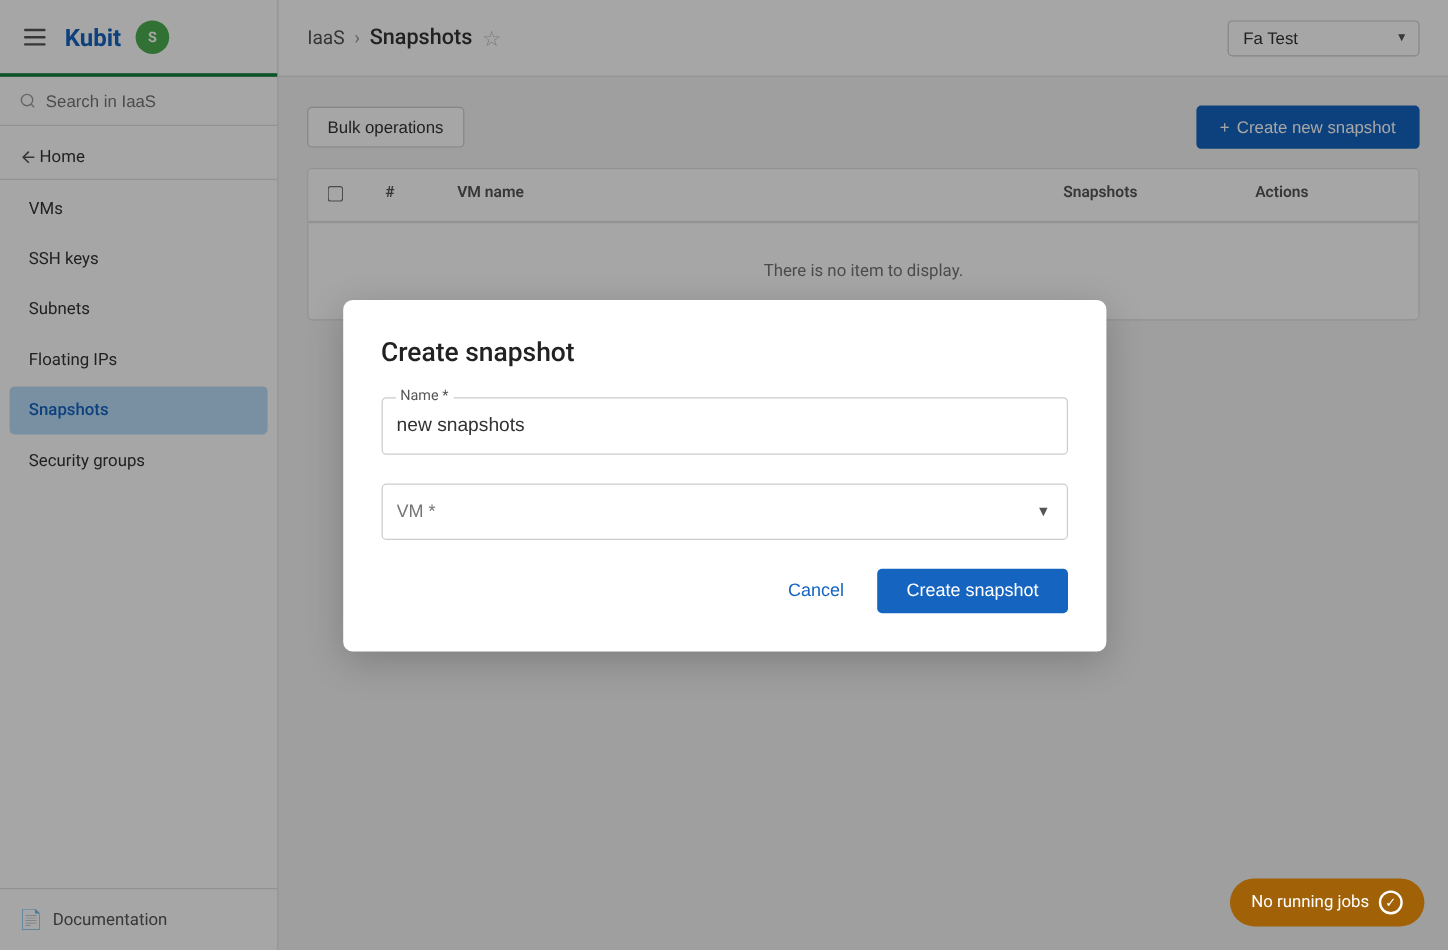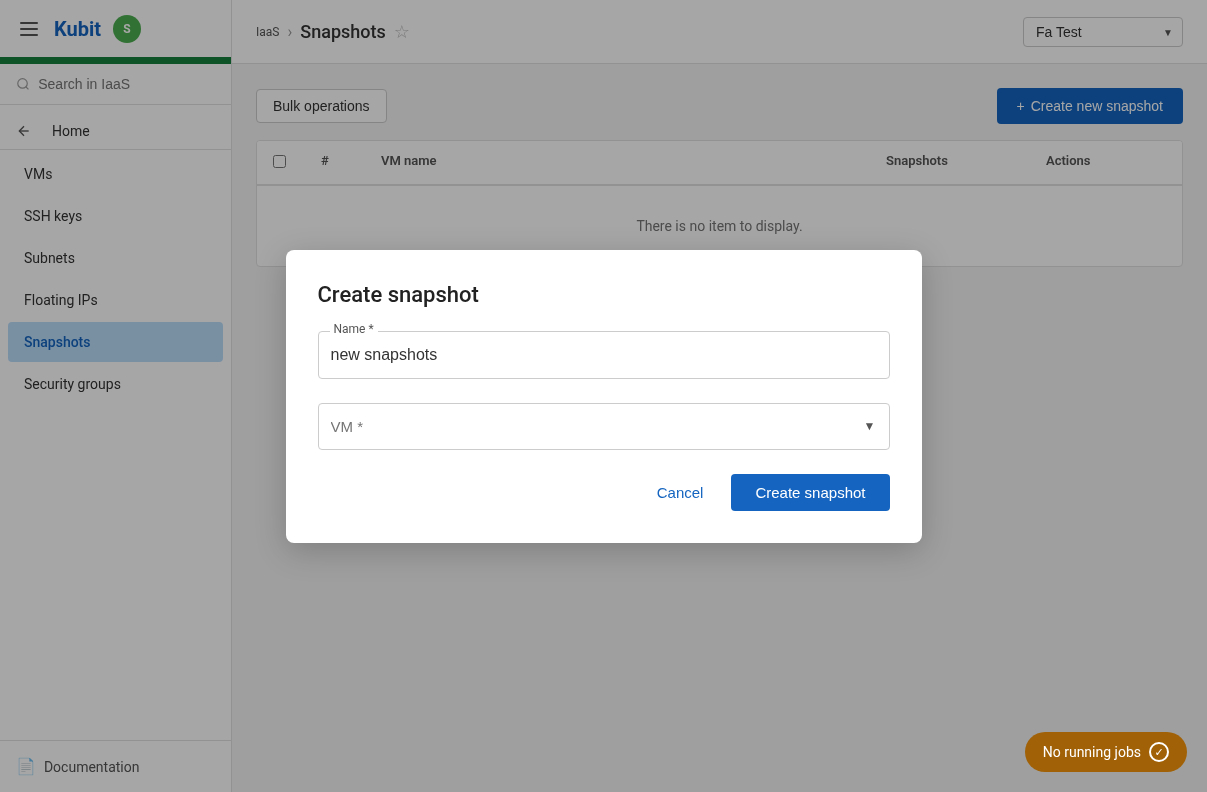"Kubit" .sidebar-header { border-bottom: 7px solid #15803d -> 3px solid #15803d }
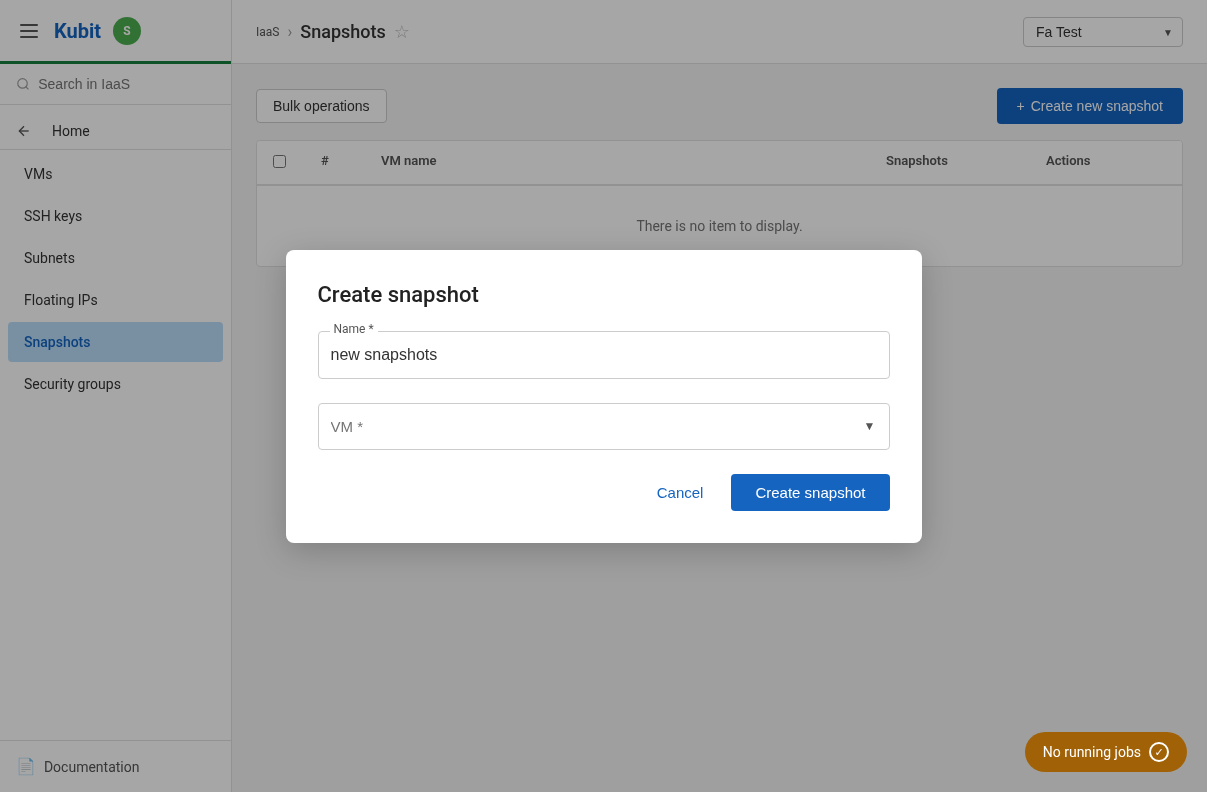"IaaS" .breadcrumb-link { font-size: 12px -> 16px }
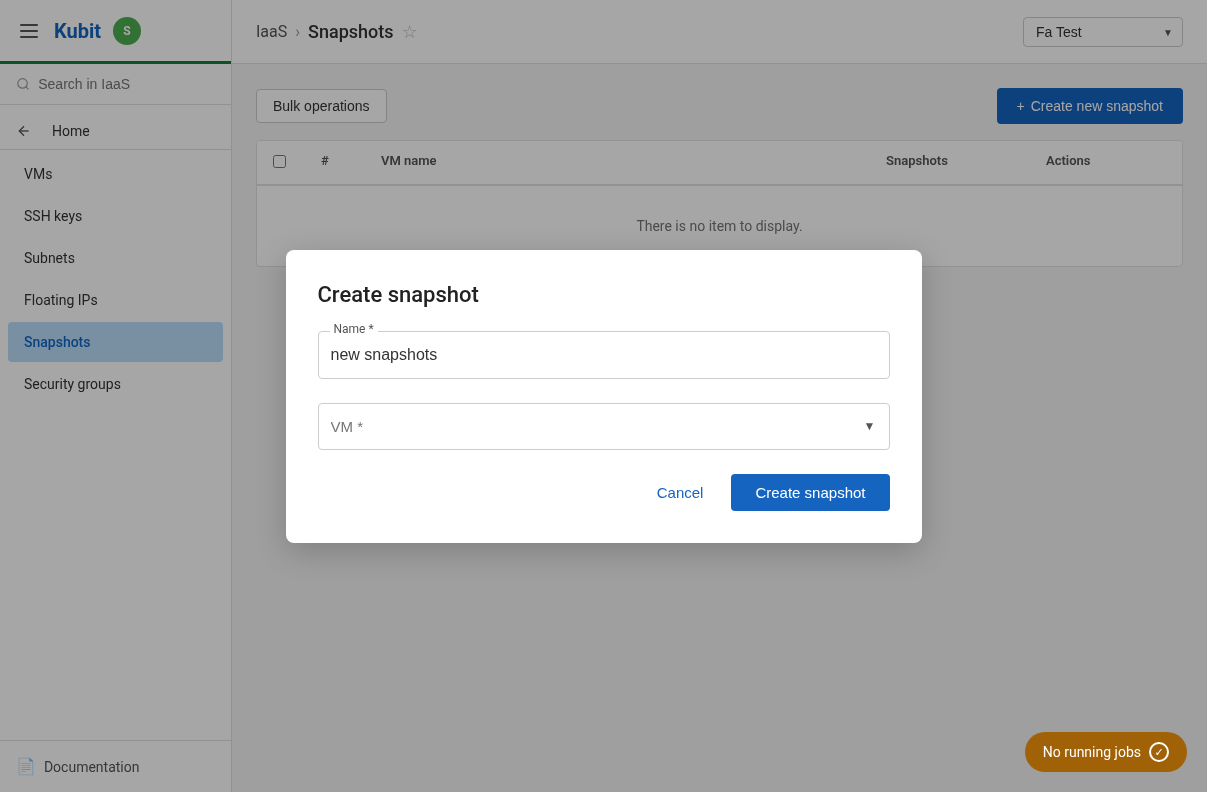"Home" .nav-home { gap: 20px -> 1px }
